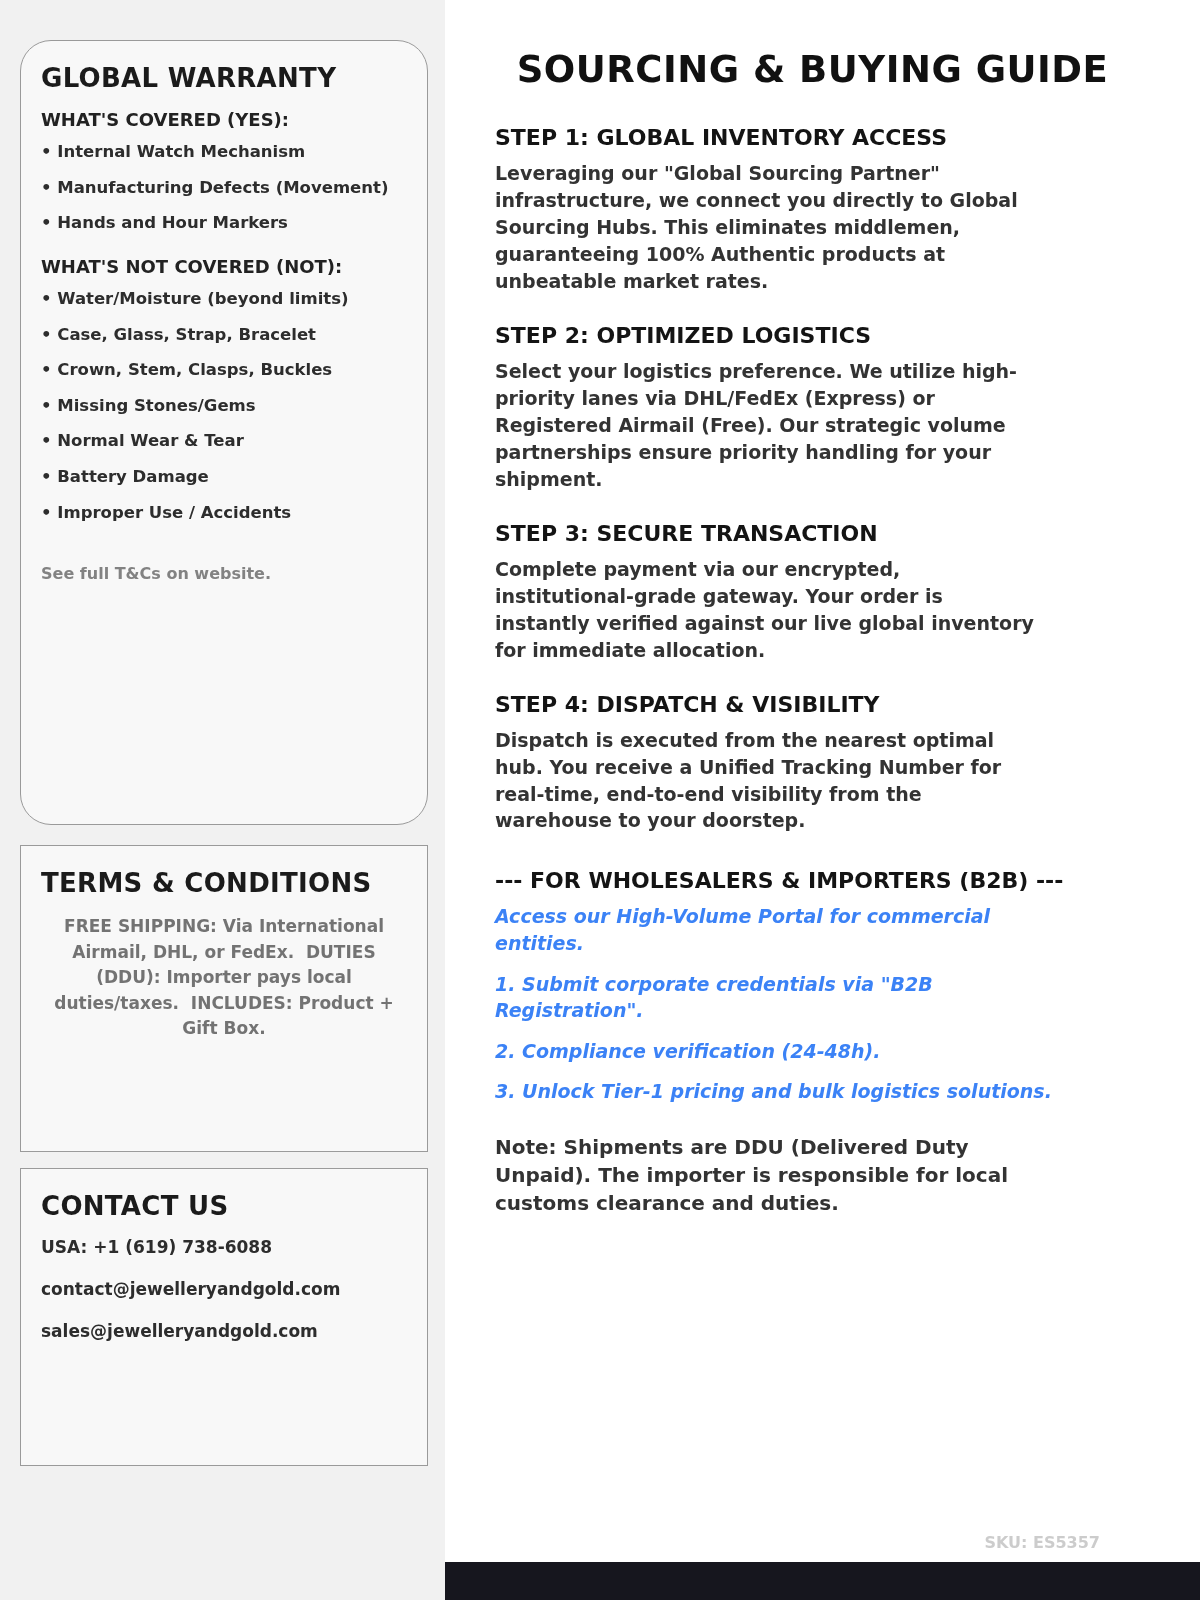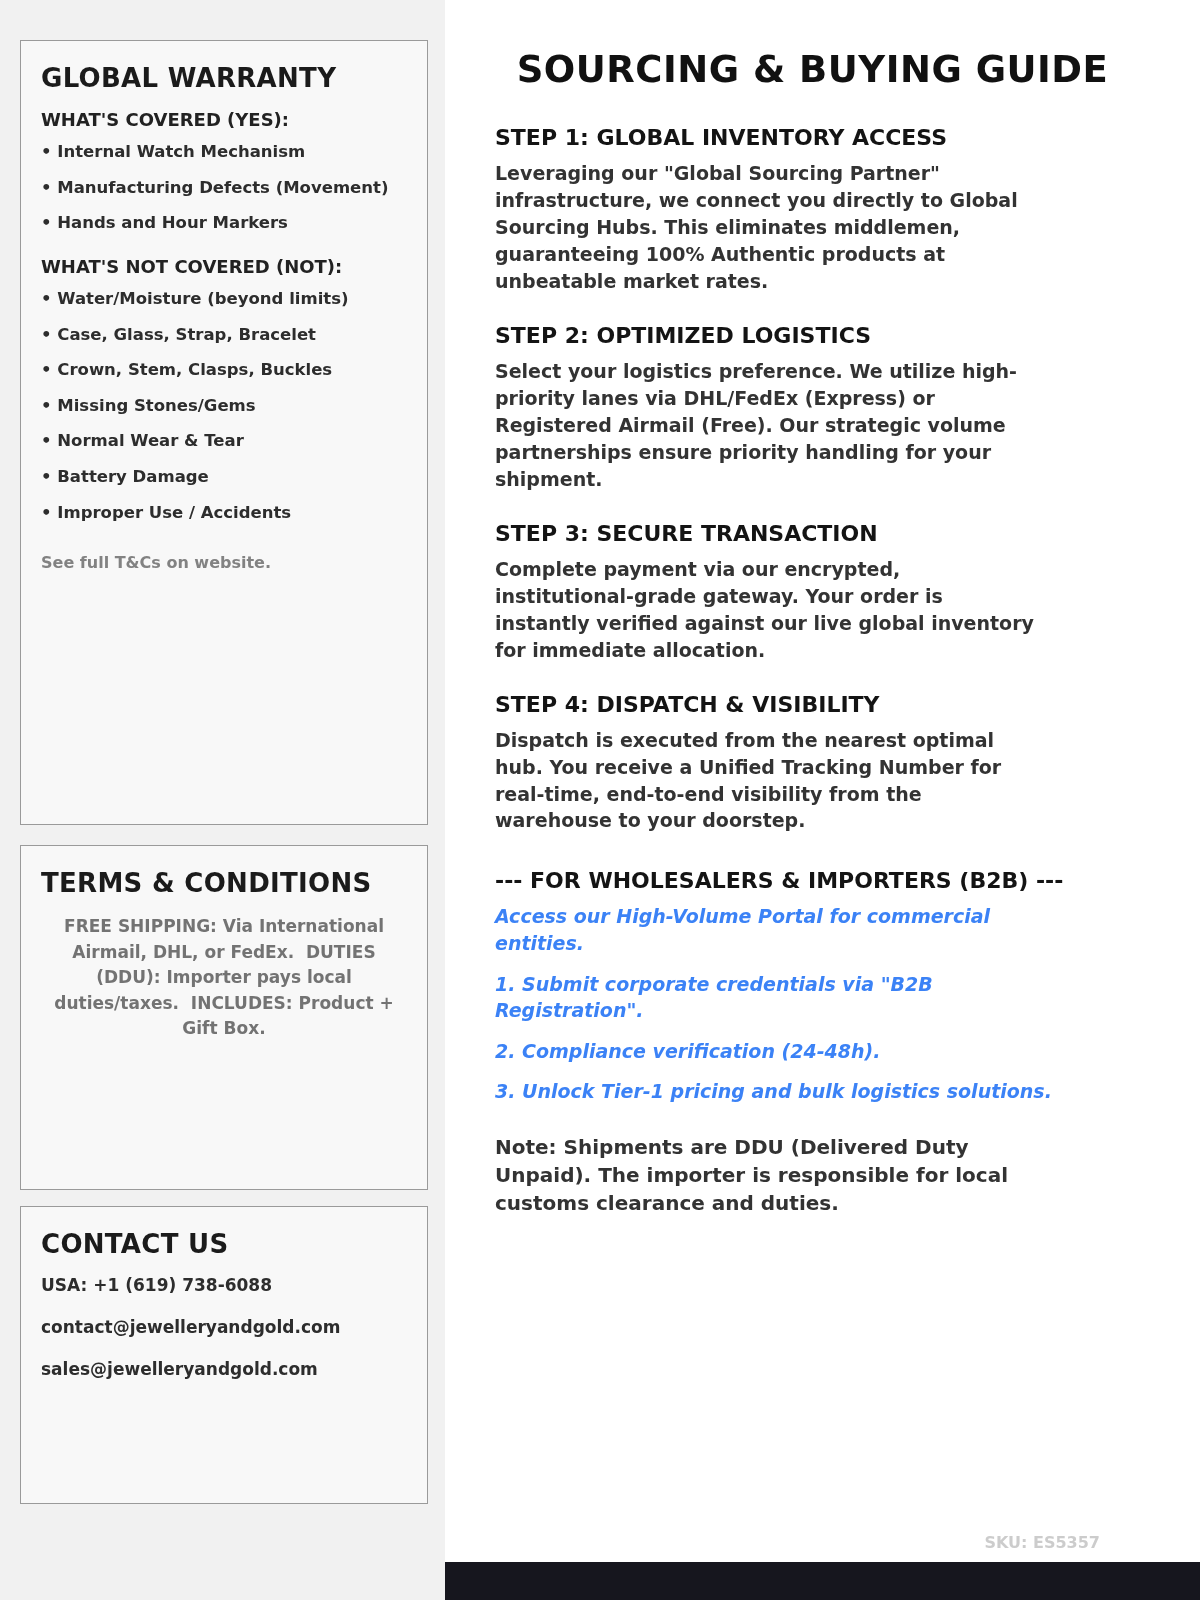"GLOBAL WARRANTY" .warranty-box { border-radius: none -> 31px }
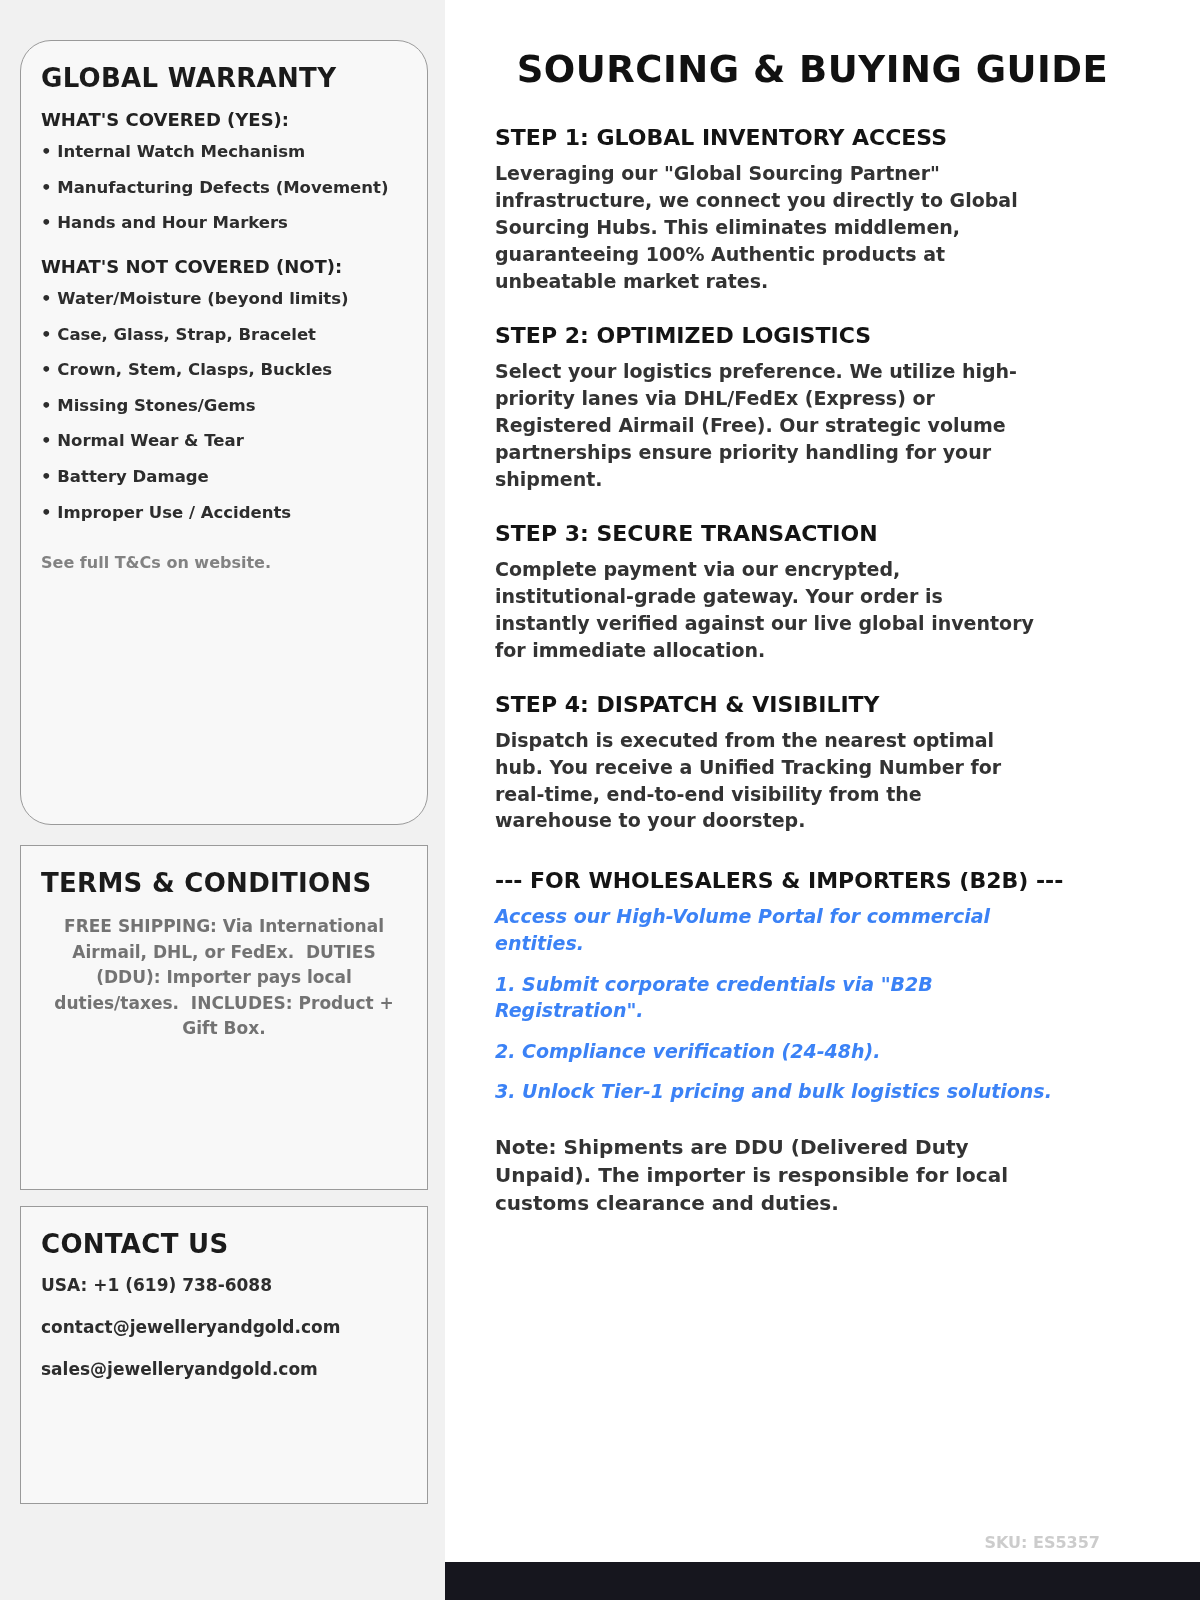"See full T&Cs on website." .footnote { margin: 30px 0 0 0 -> 41px 0 0 0 }
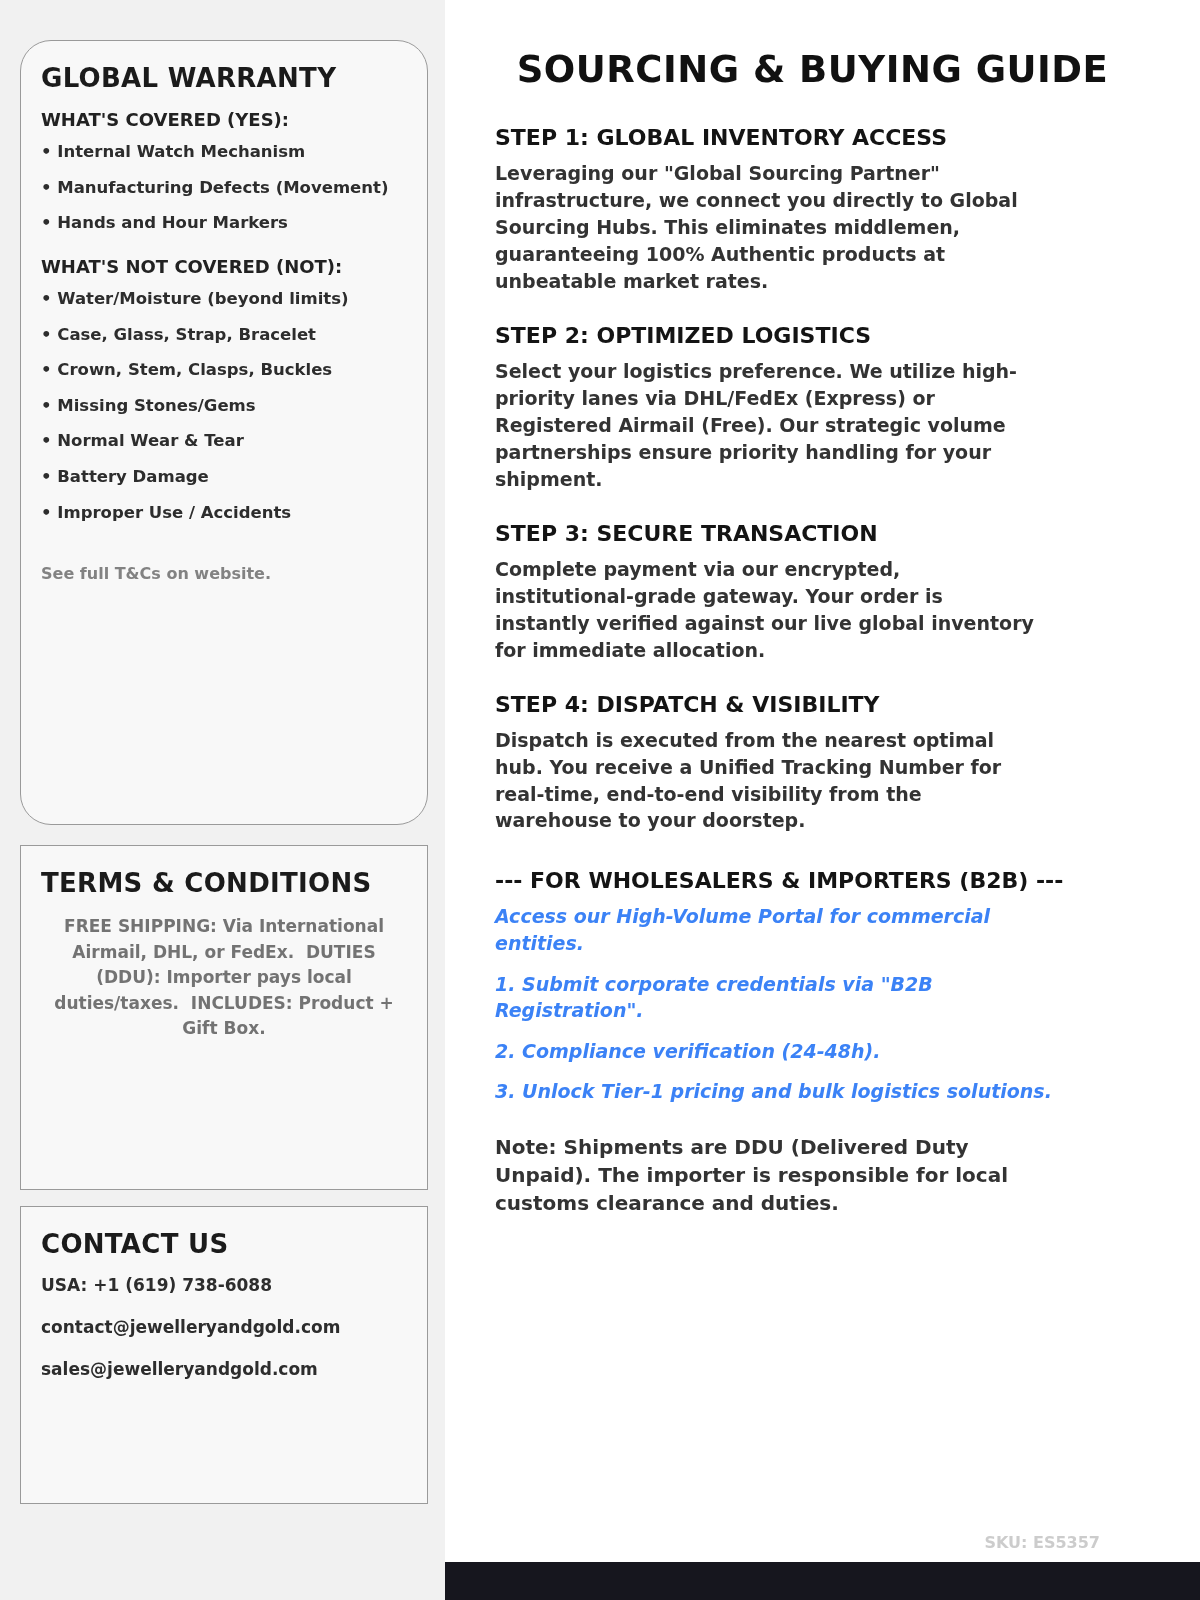"TERMS & CONDITIONS" .terms-box { height: 345px -> 307px }
